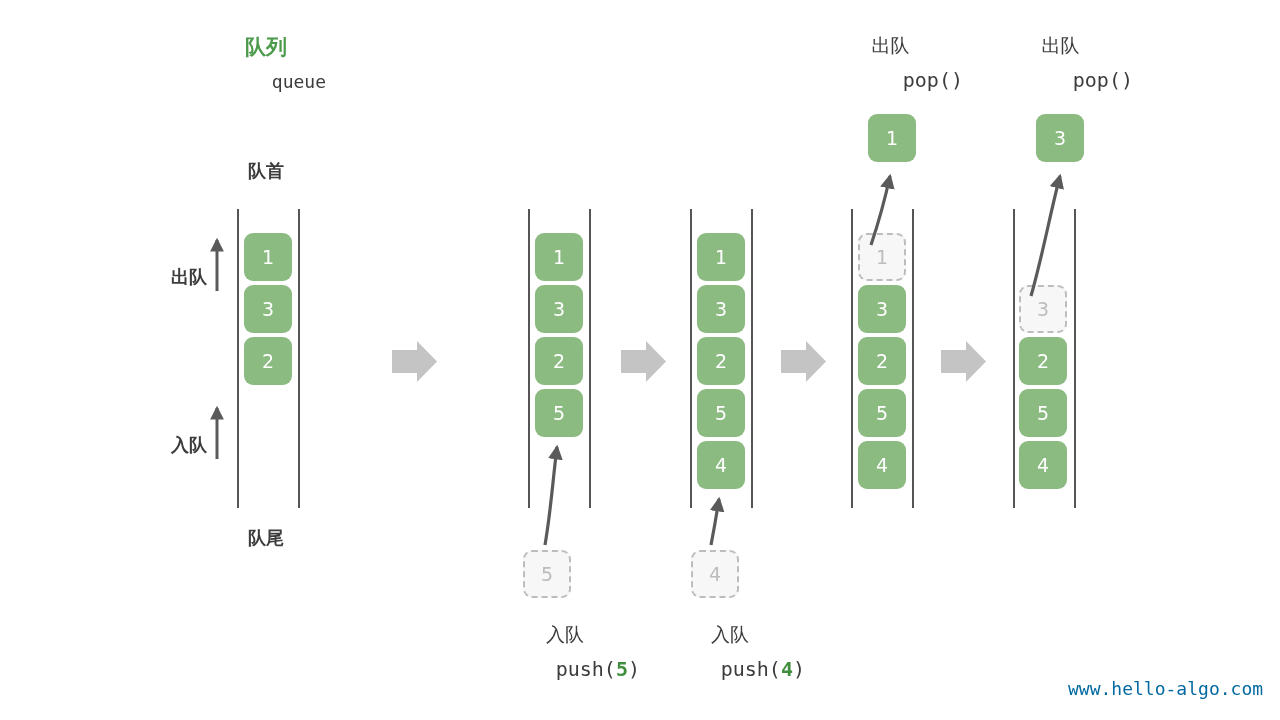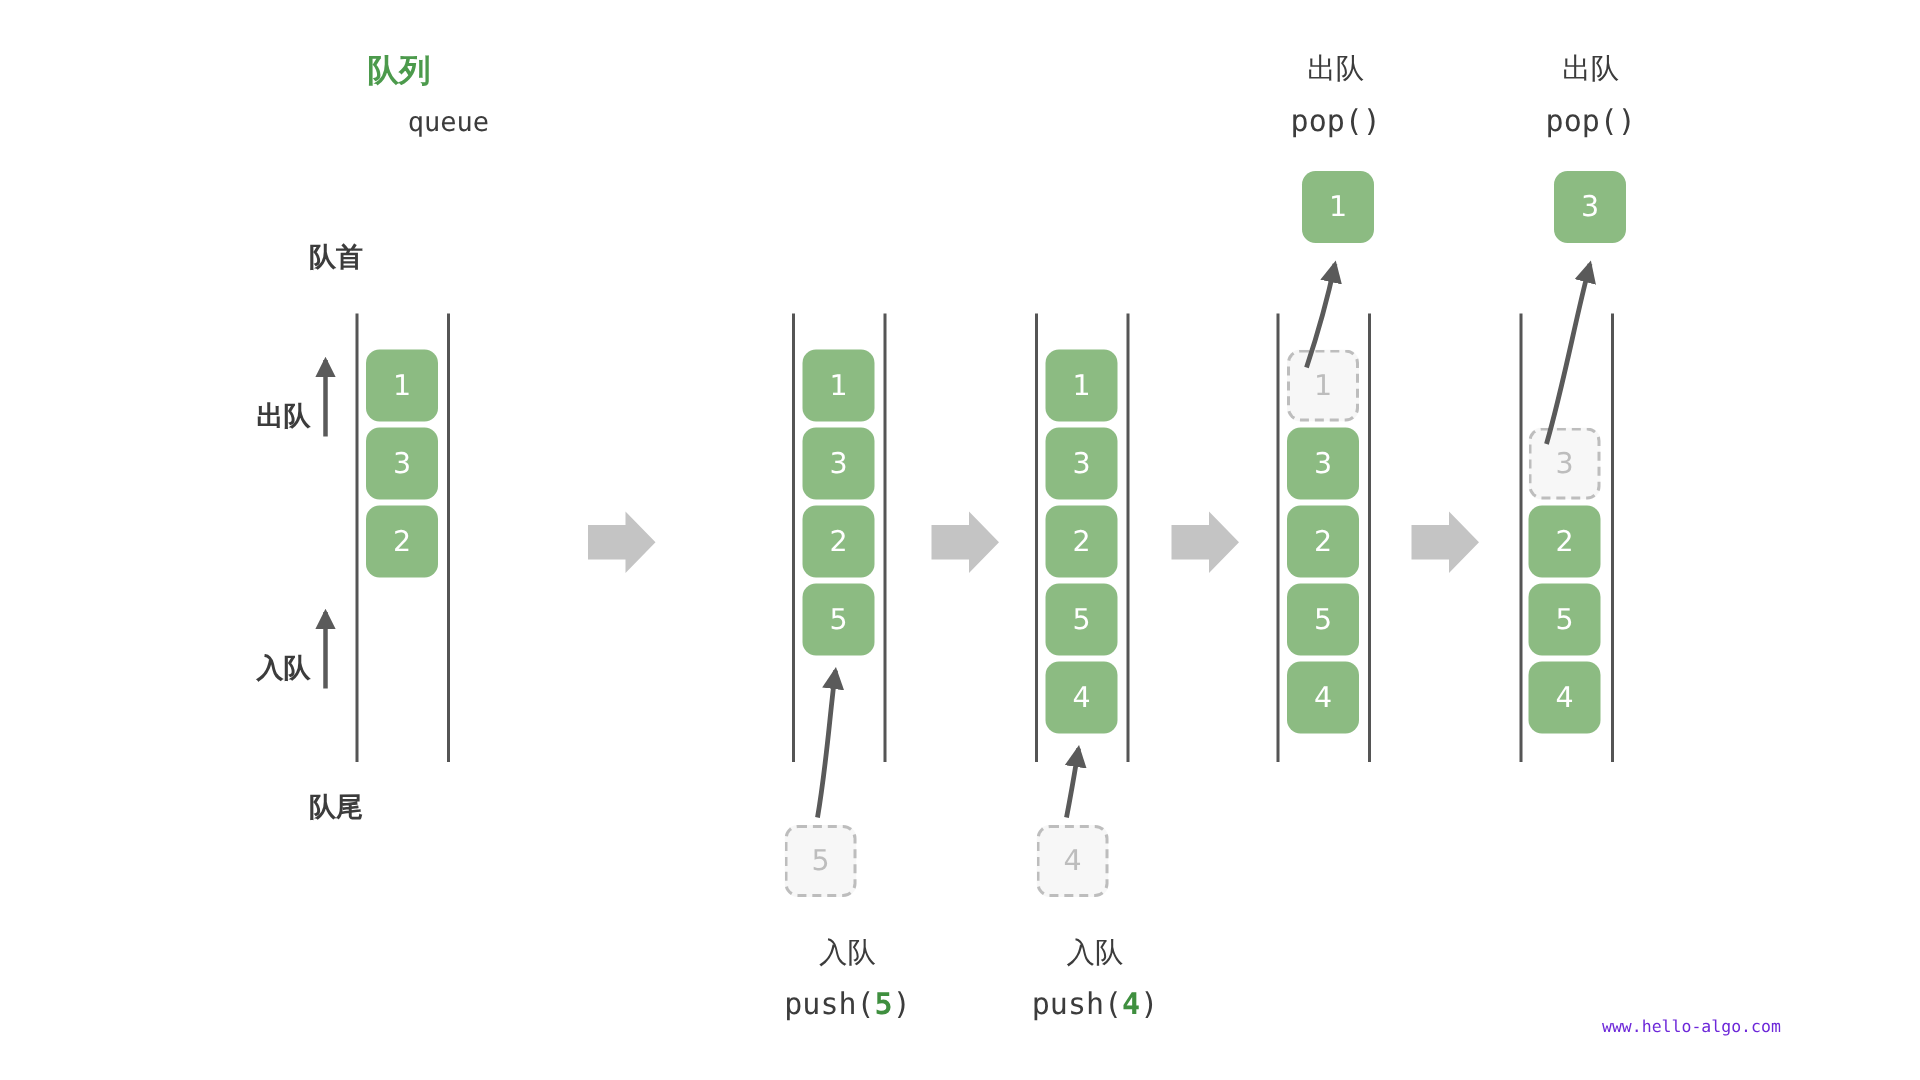"pop()" .op-code { text-align: center -> right }
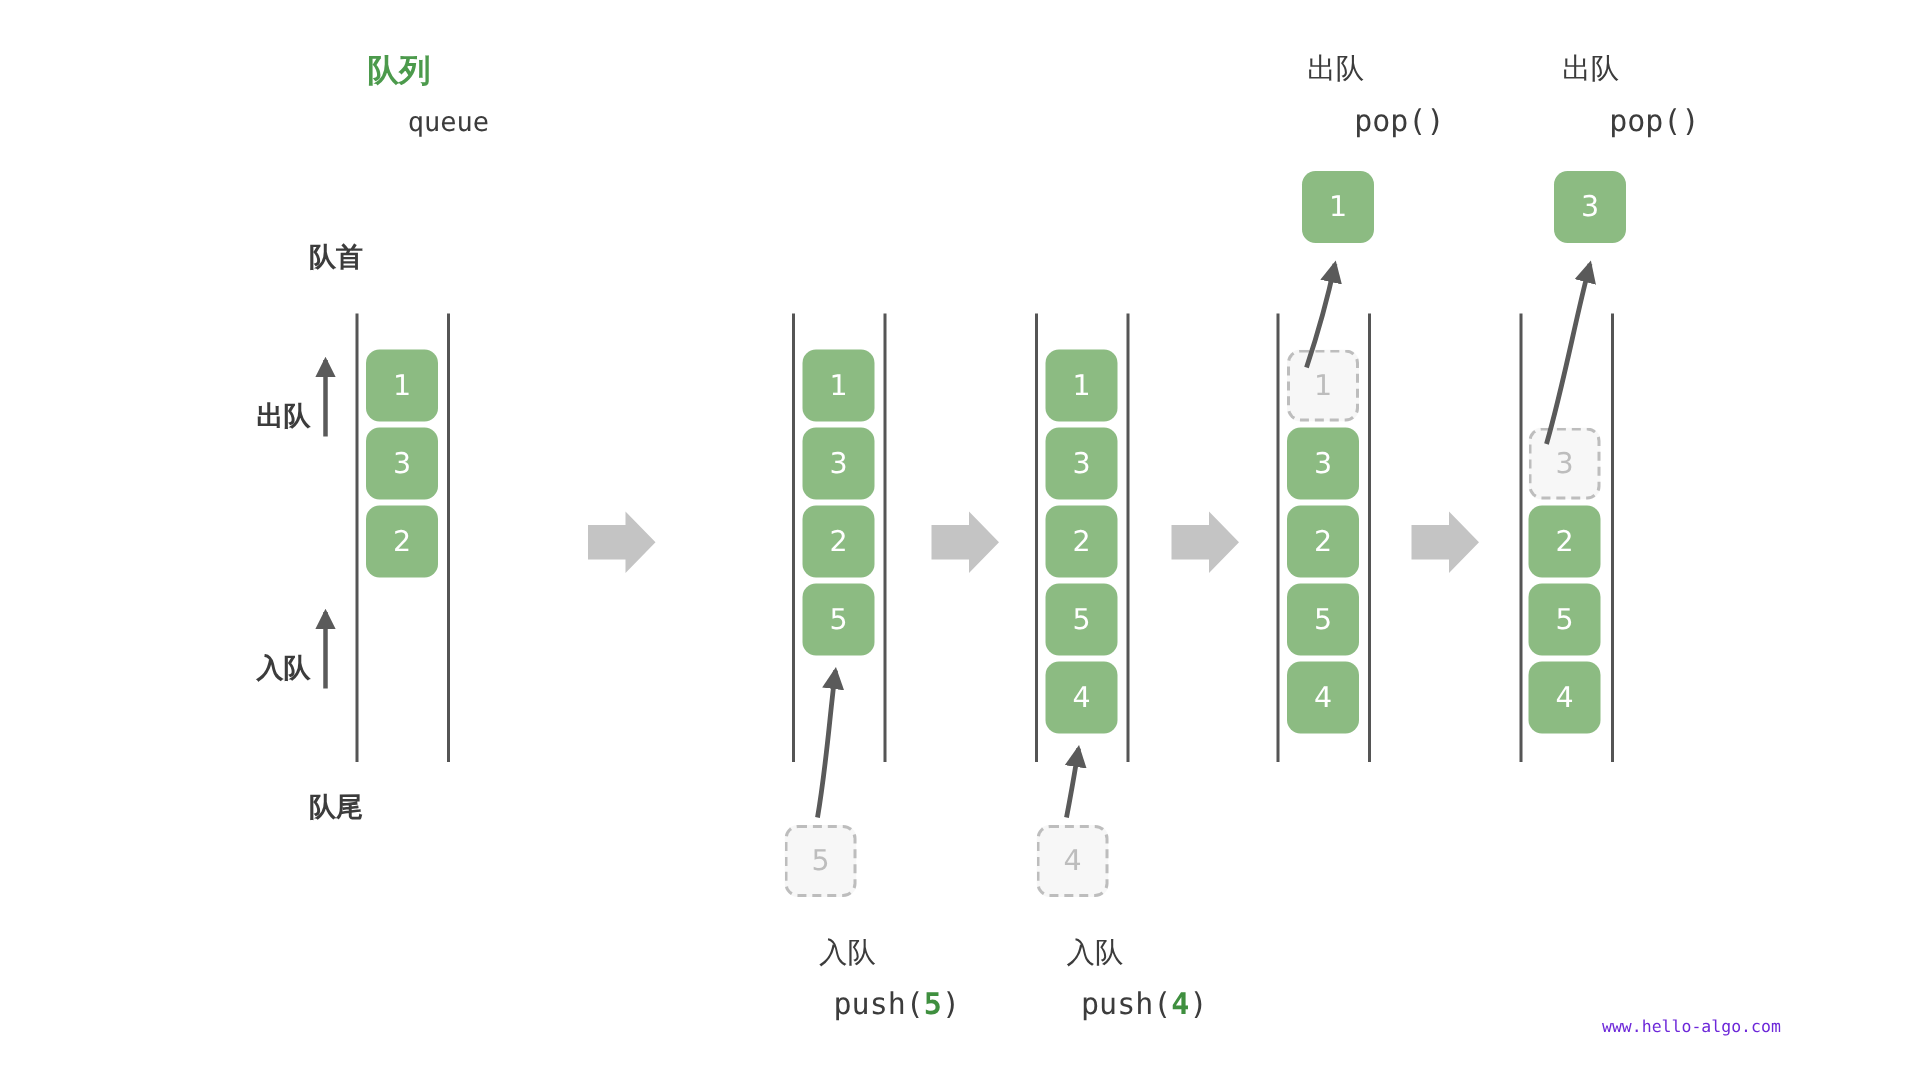"队首" .label-bold { text-align: none -> center }
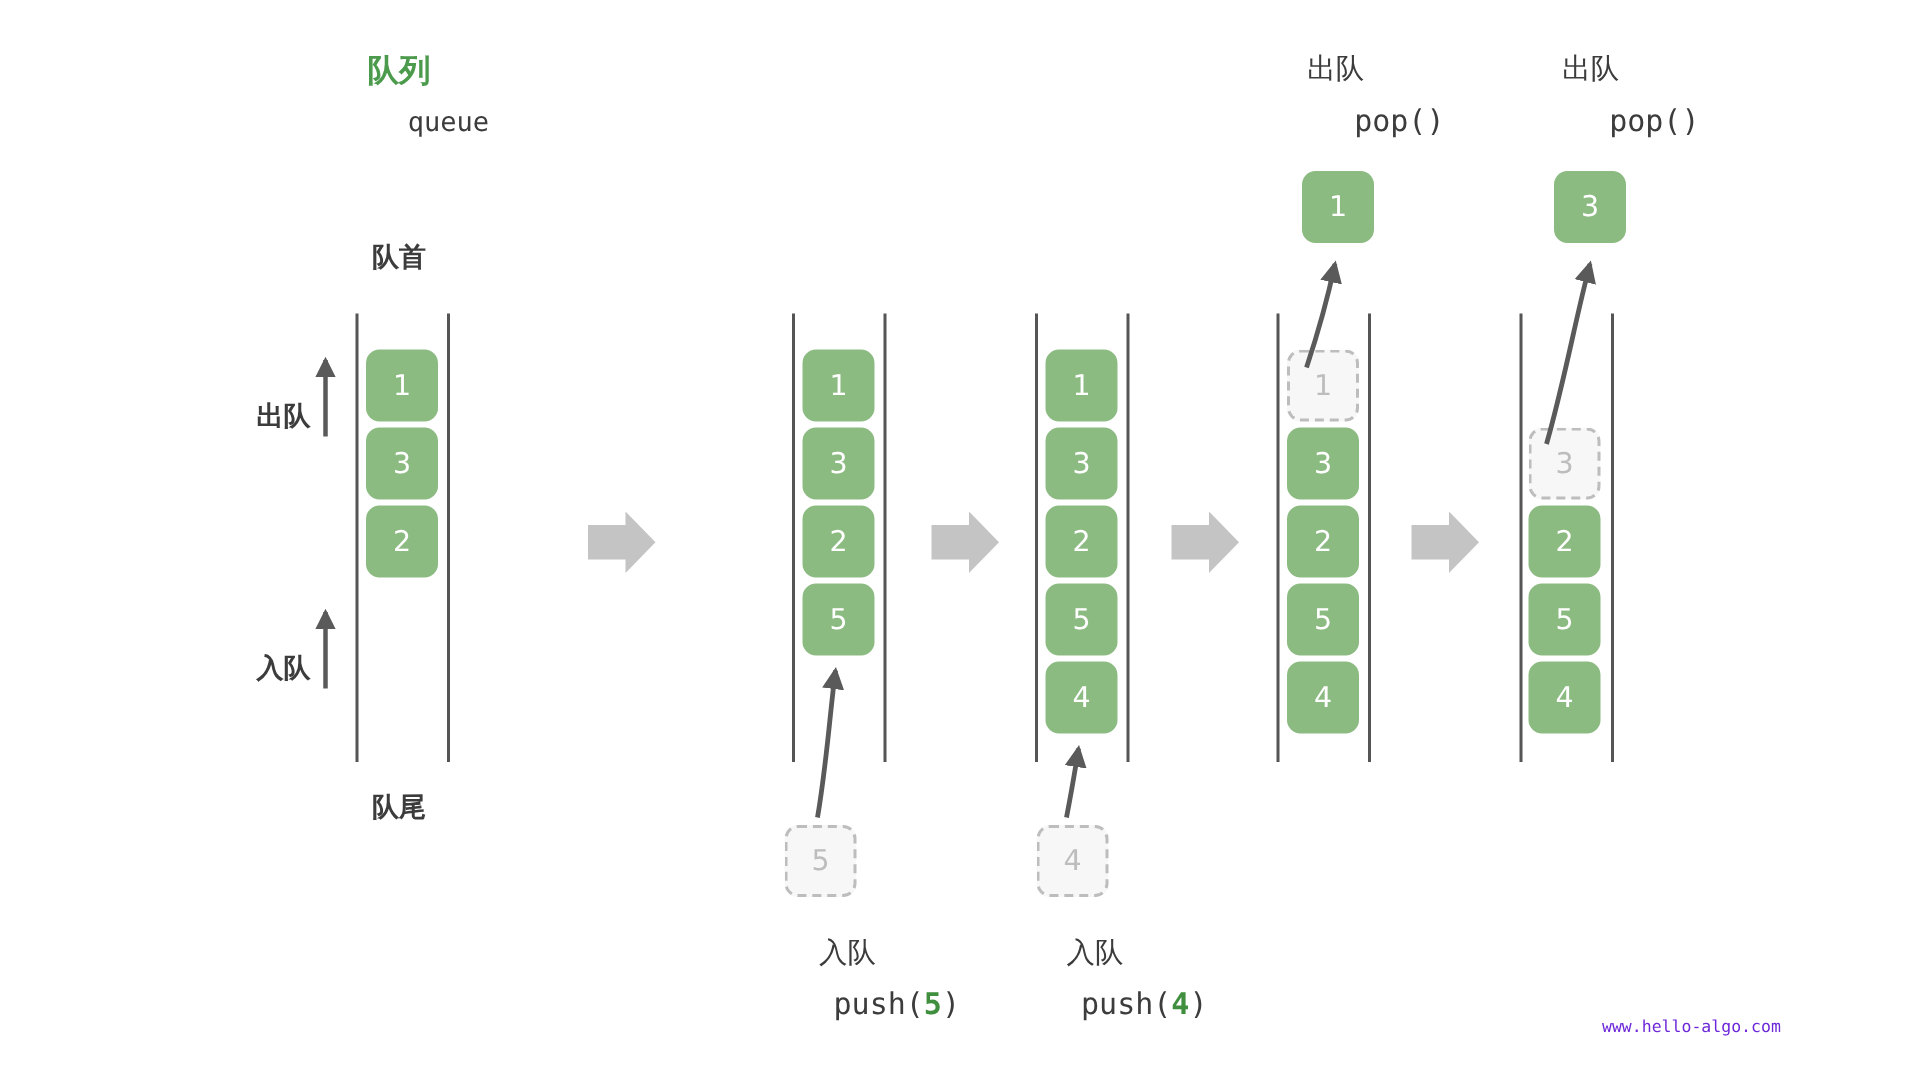"www.hello-algo.com" .watermark { color: #6d28d9 -> #0369a1; font-size: 11px -> 18px }
